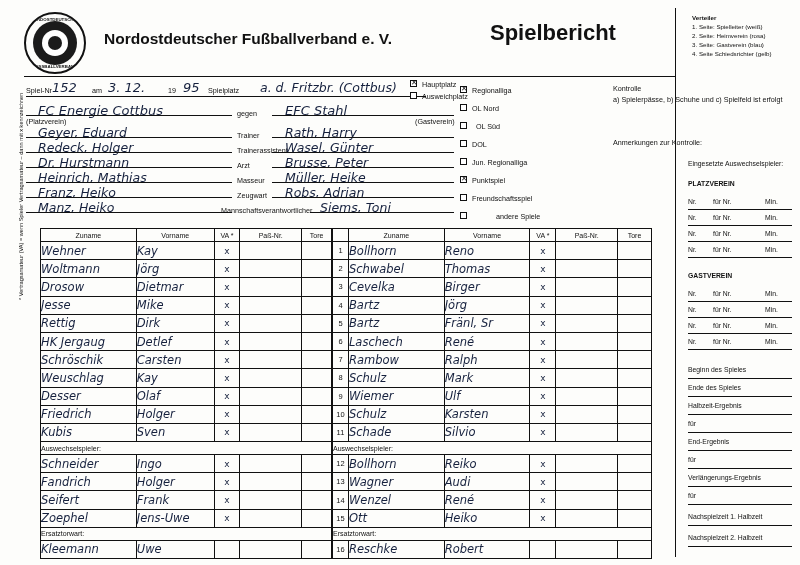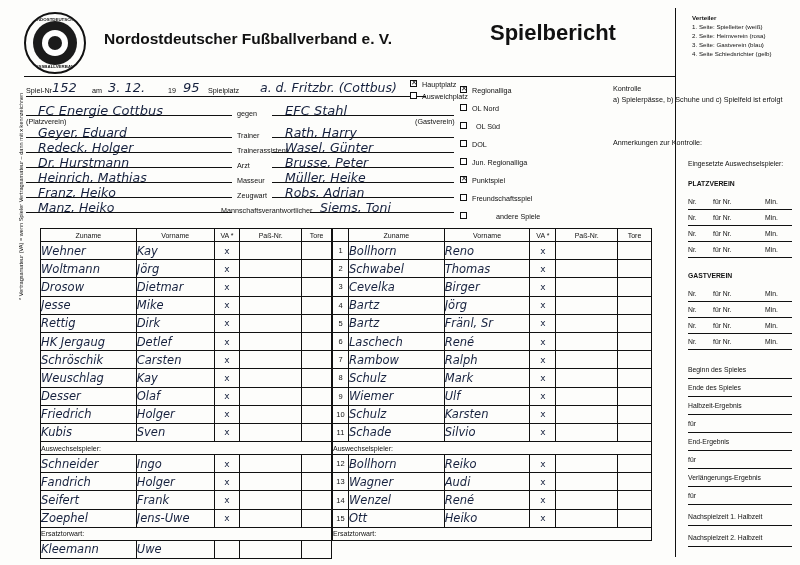"16" tr { html: none -> <tr> <td>16</td> <td>Reschke</td> <td>Robert</td> <td></td> <td></td> <td></td> </tr> }
